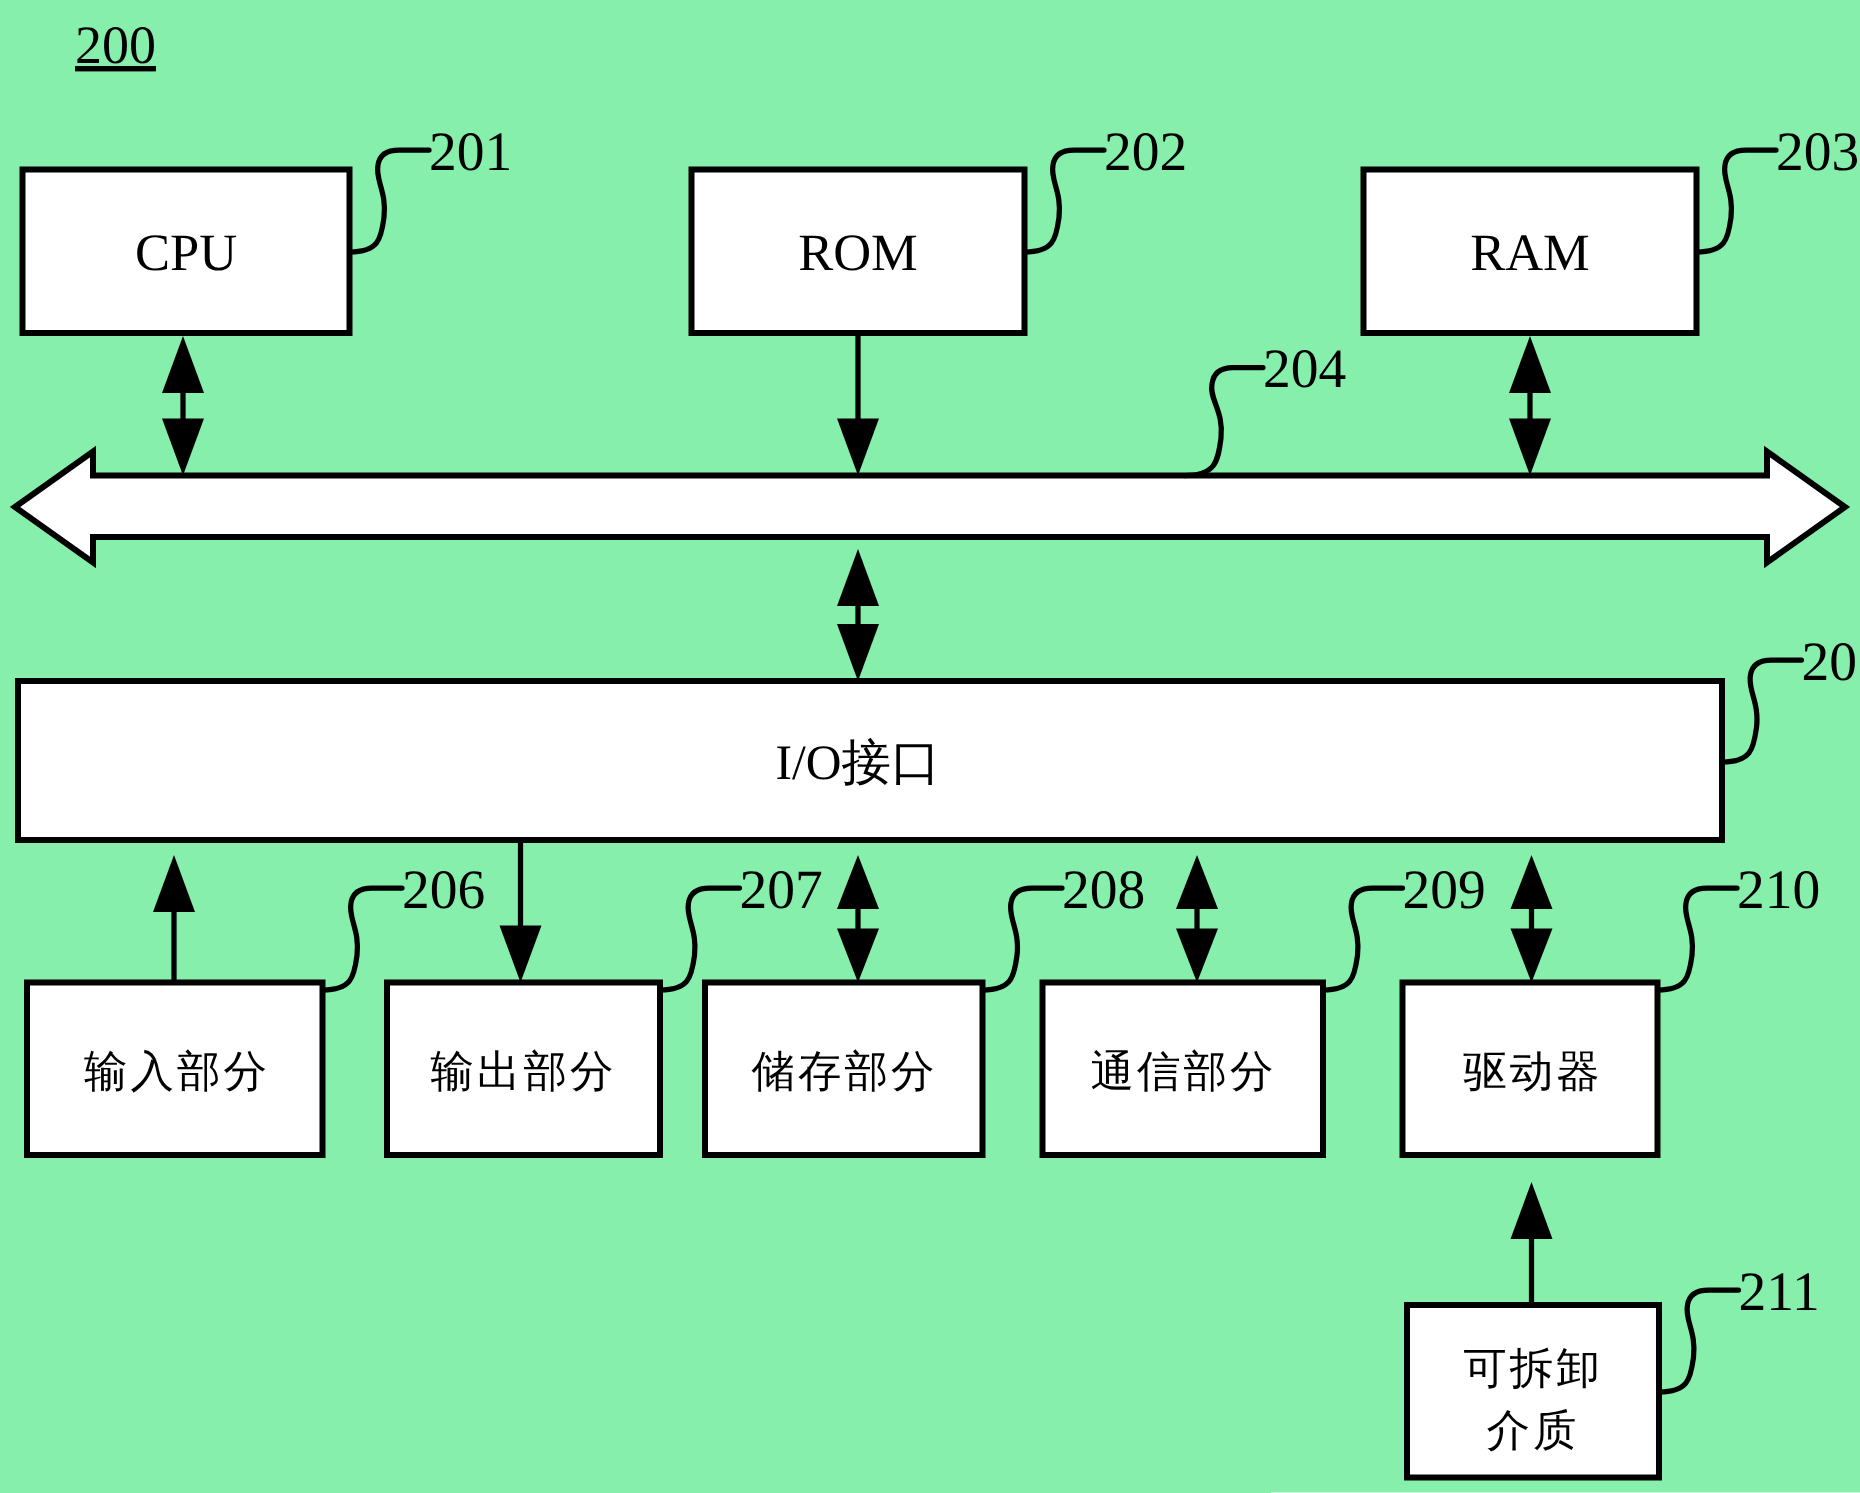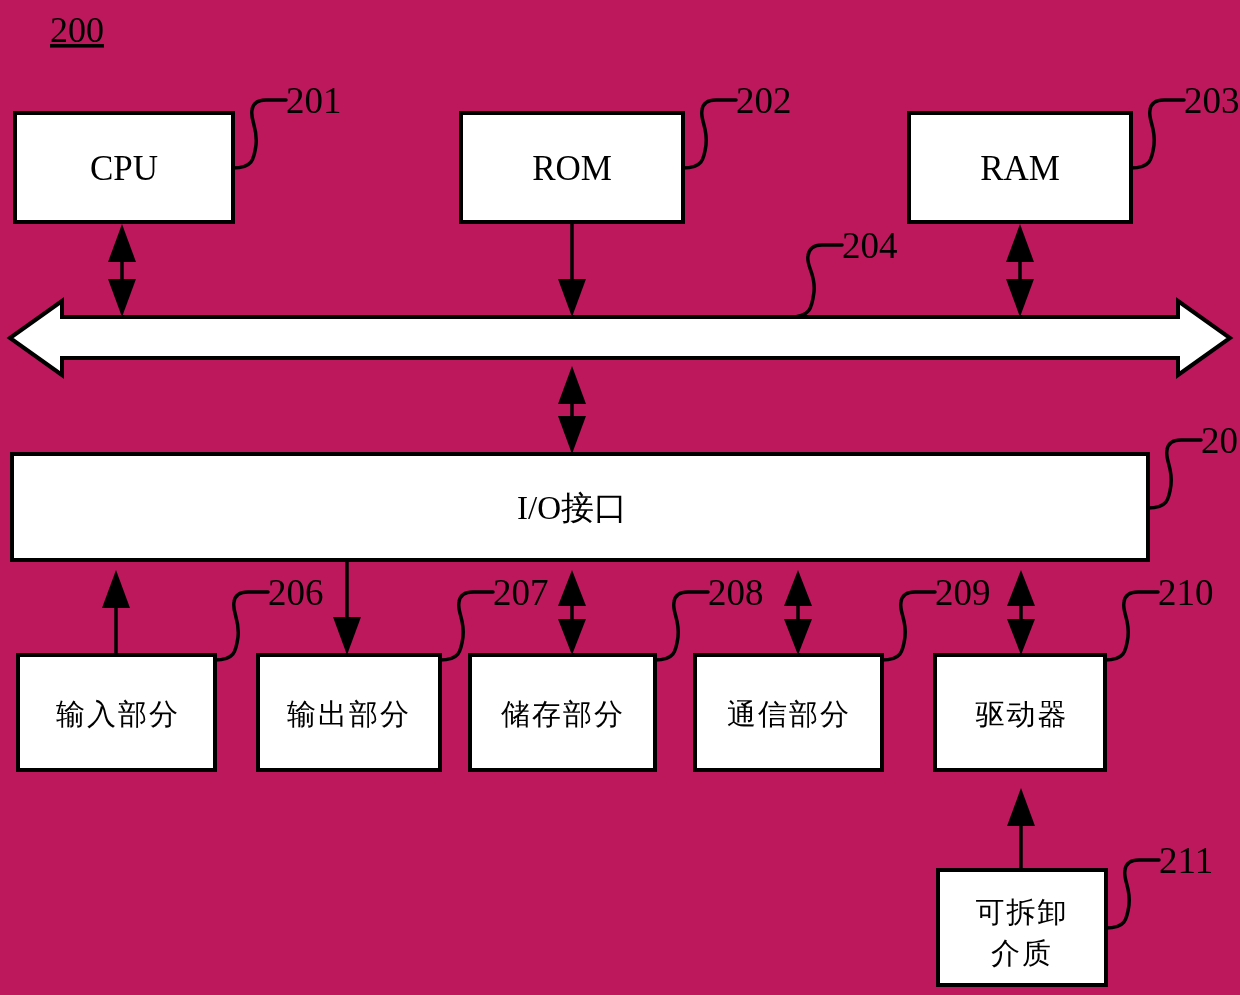"200" #figure-root { background: #be185d -> #86efac }
